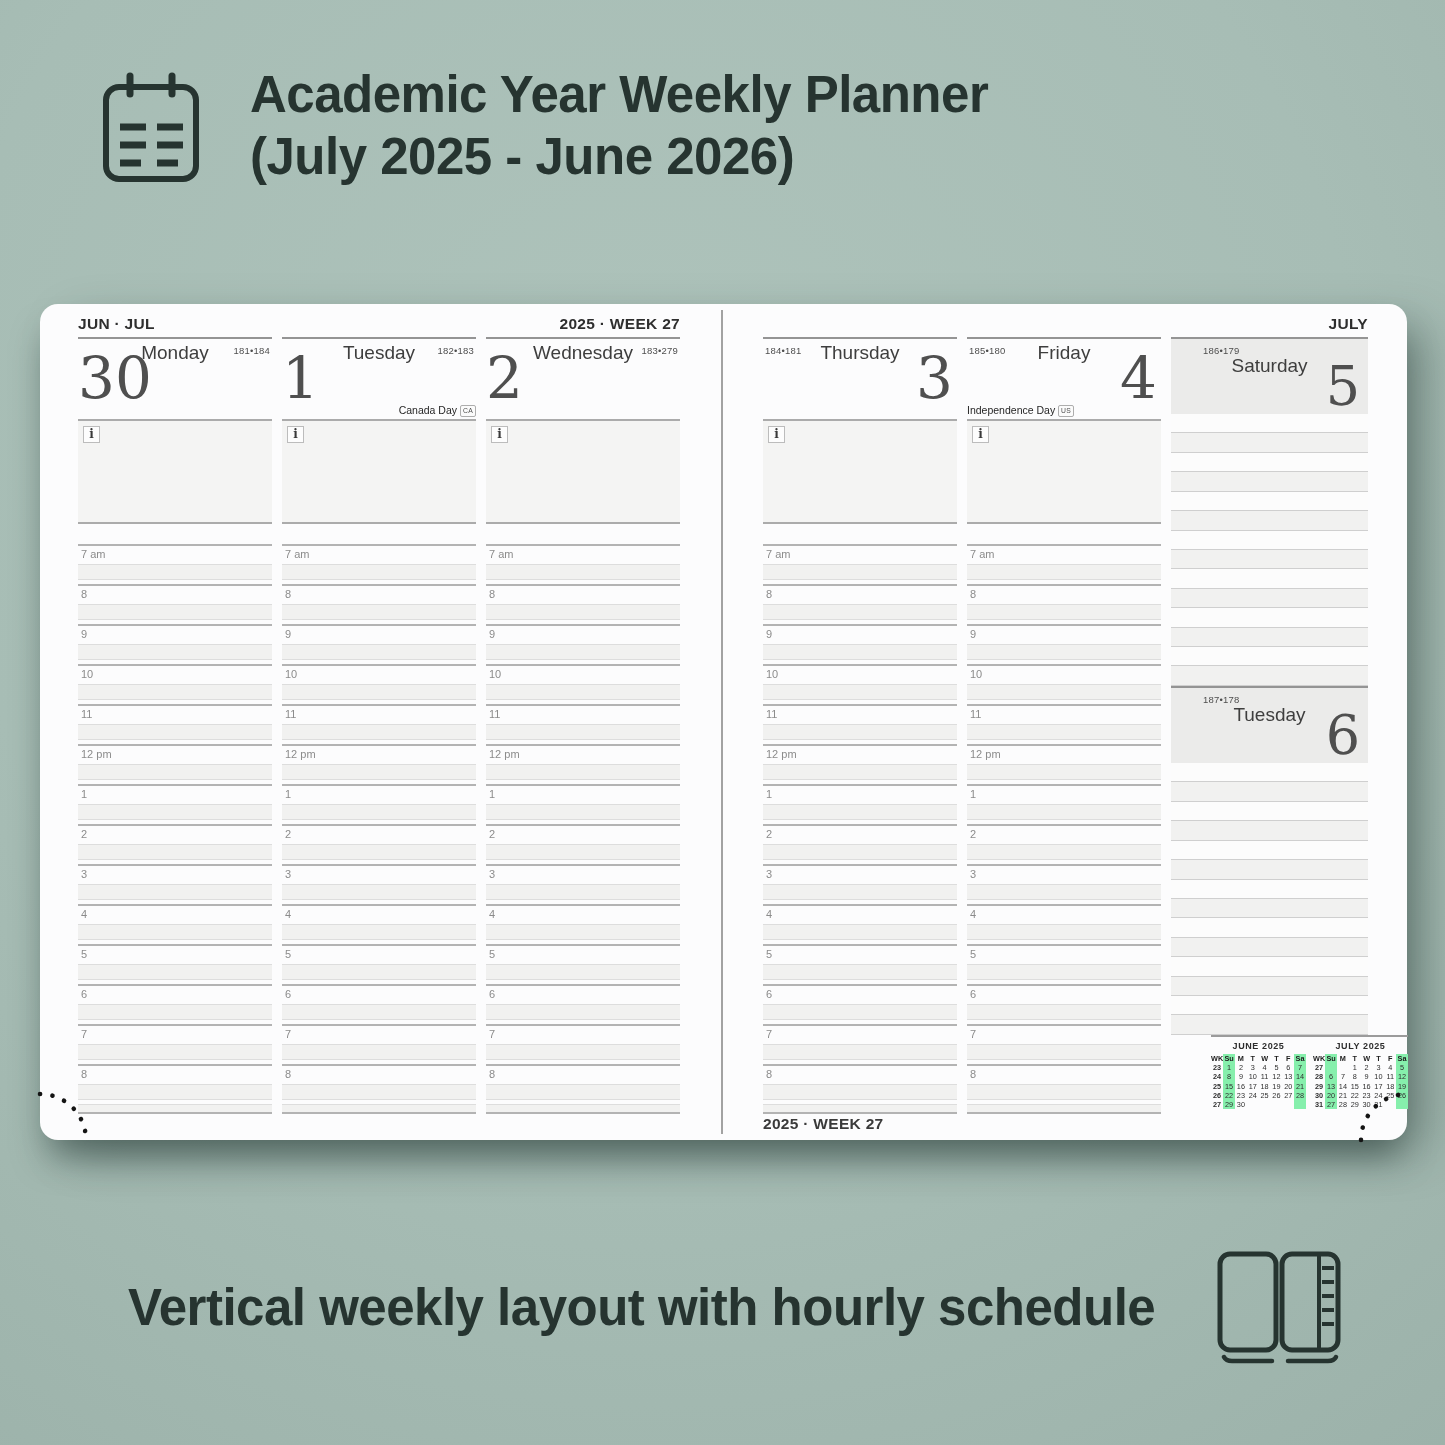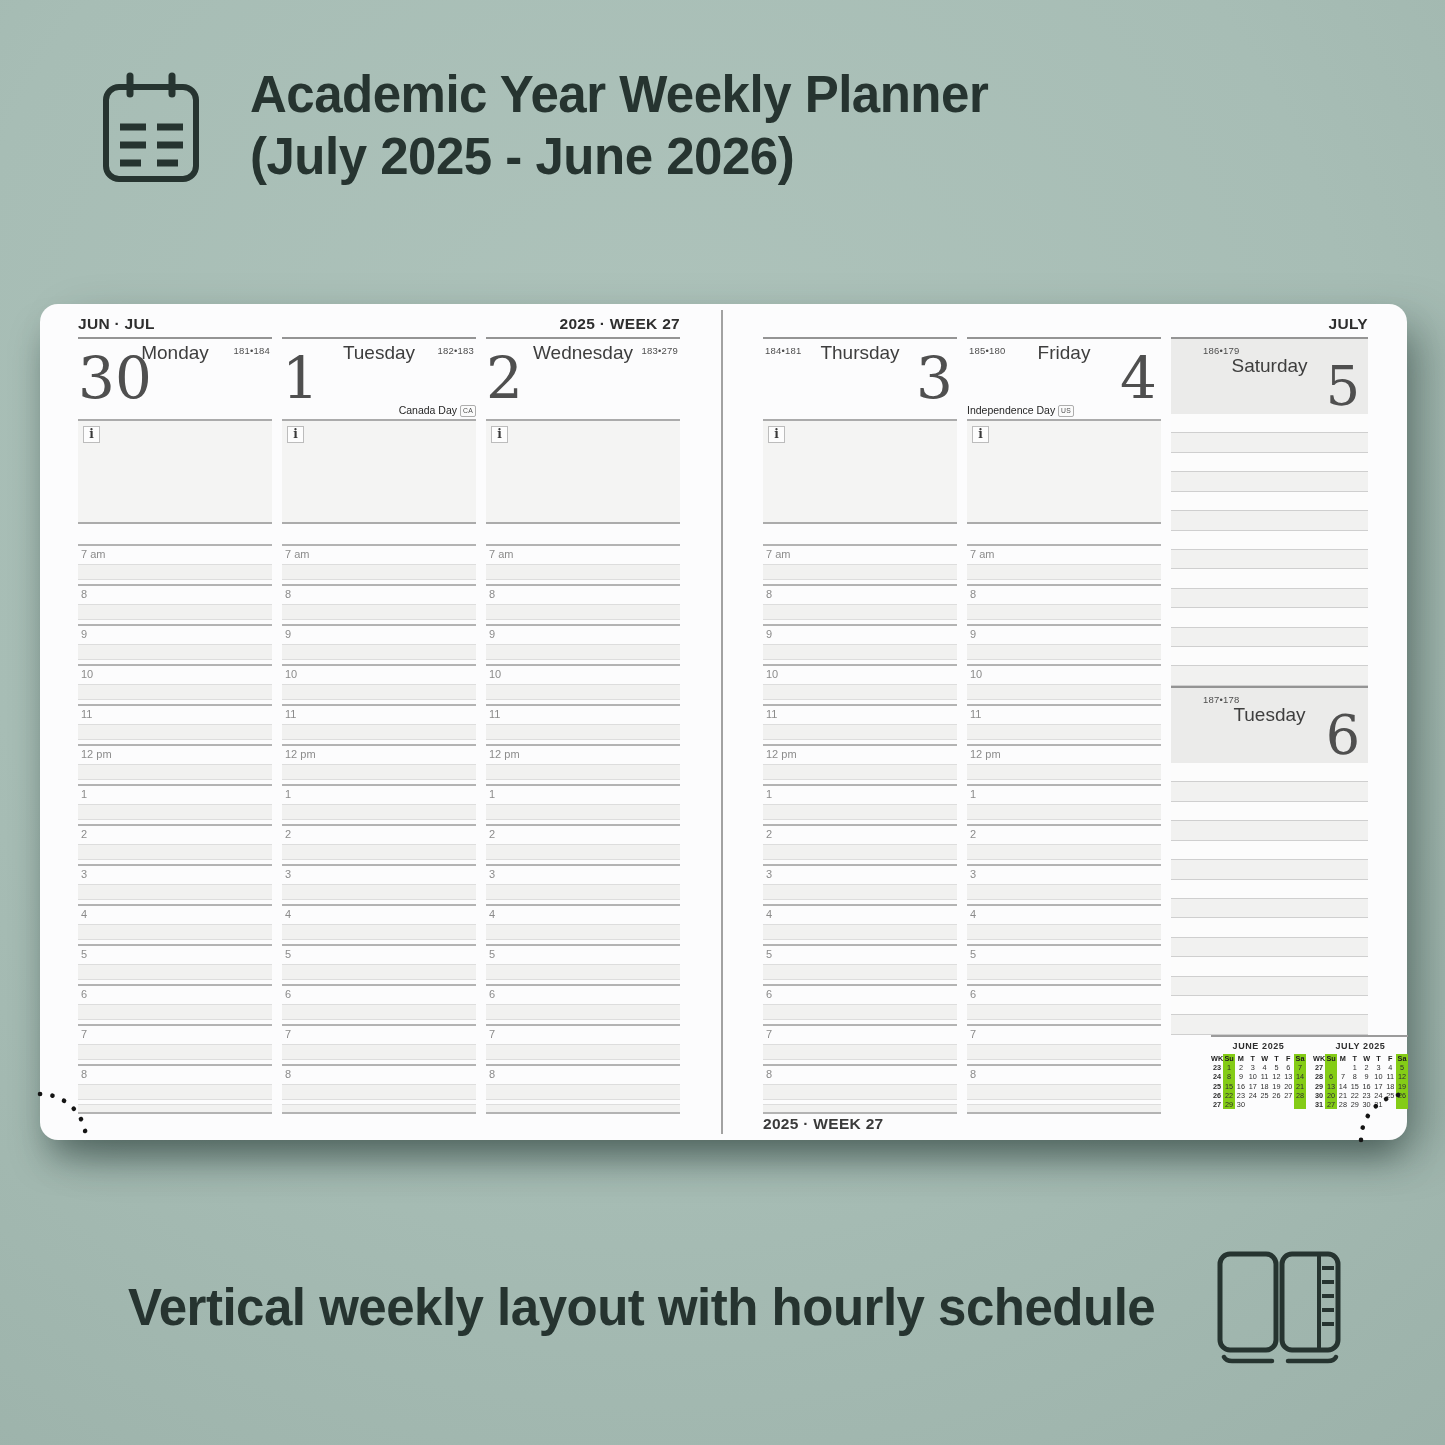"Su" .mgrid .we { background: #84cc16 -> #86efac }
